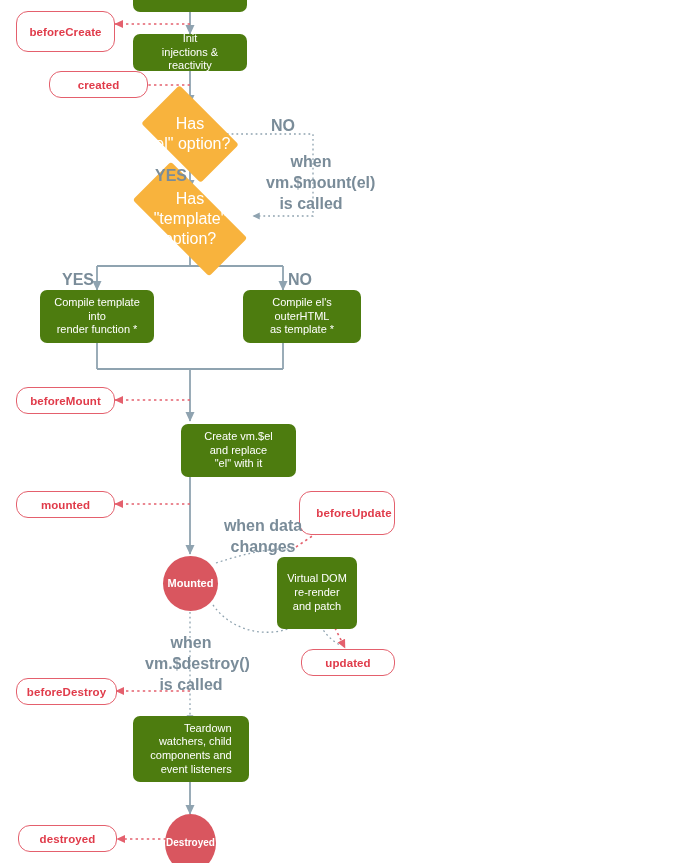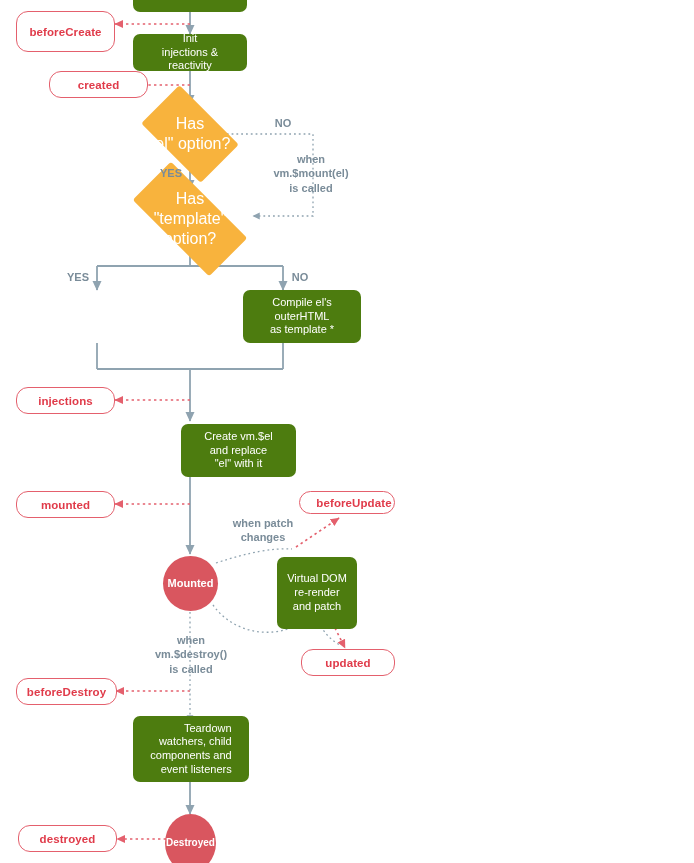"NO" .flabel { font-size: 11px -> 16px }
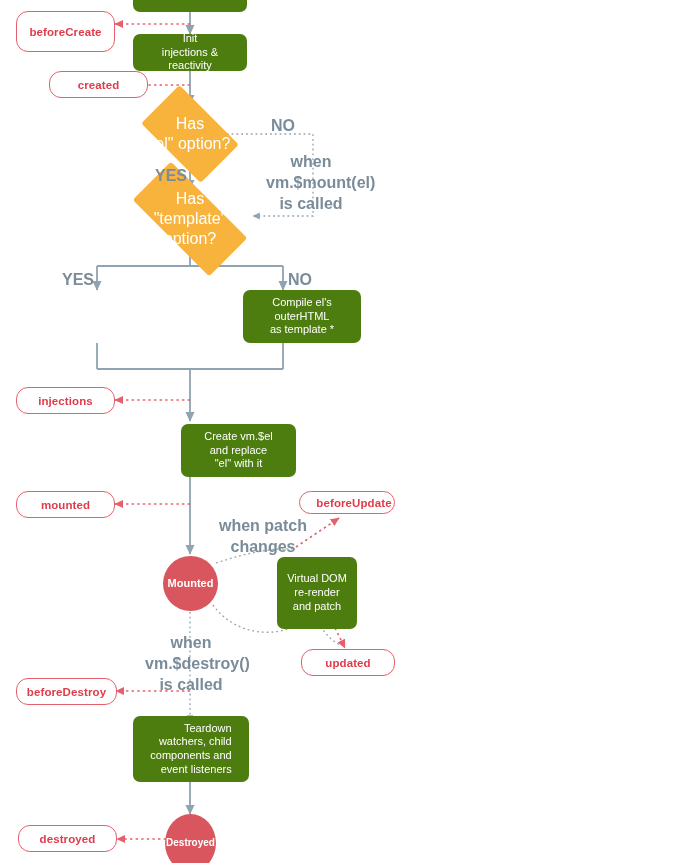"Compile template" div.node { html: none -> <div>Compile template into render function *</div> }
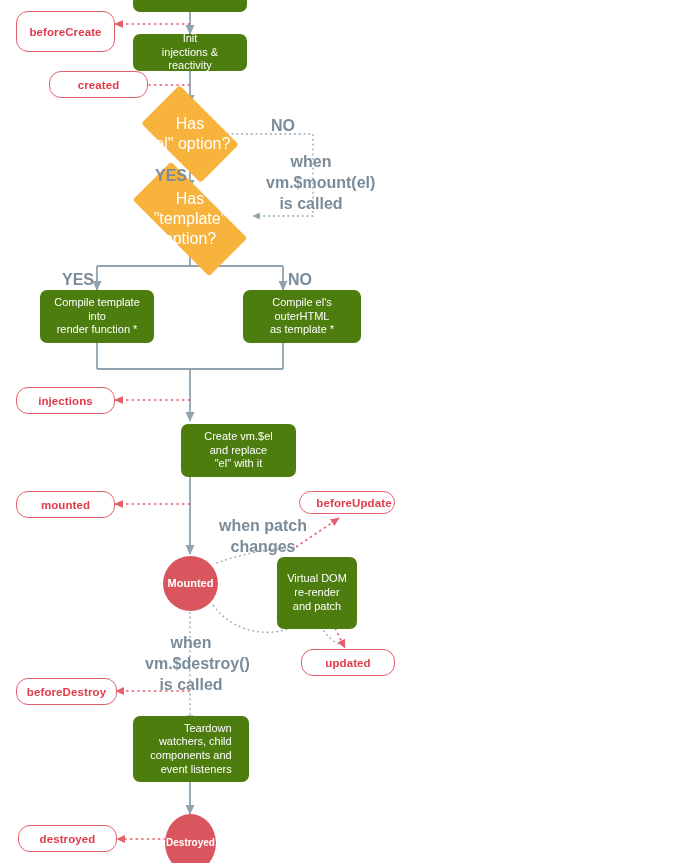"injections" div.pill { text: injections -> beforeMount }
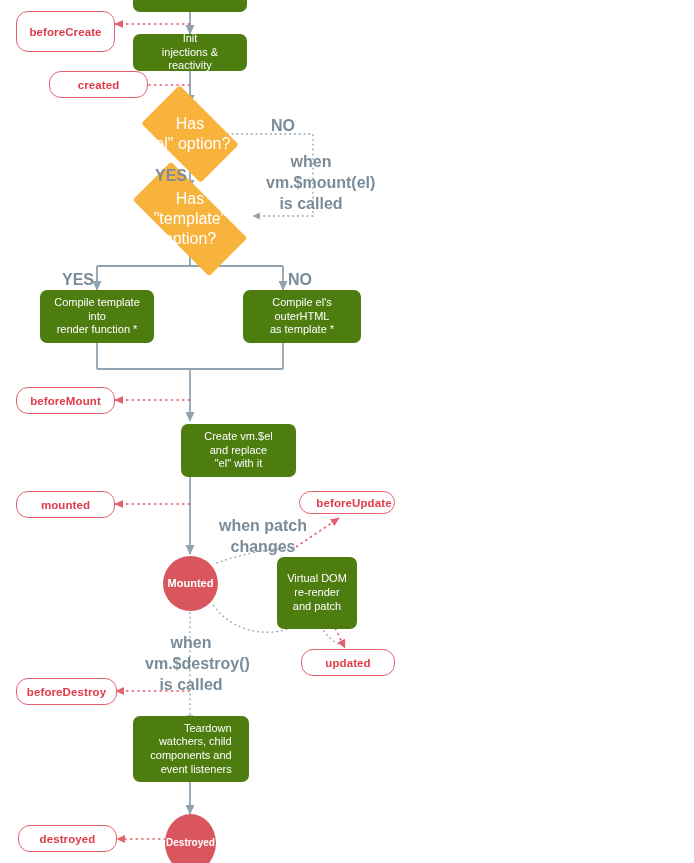"beforeUpdate" div.pill { height: 23px -> 44px }
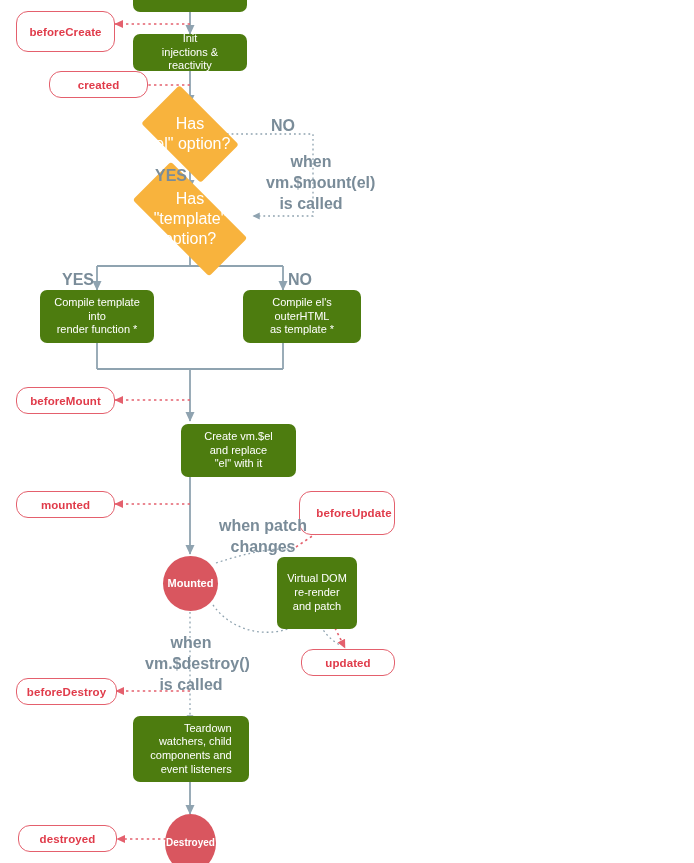"when patch" div.flabel { text: patch -> data }
